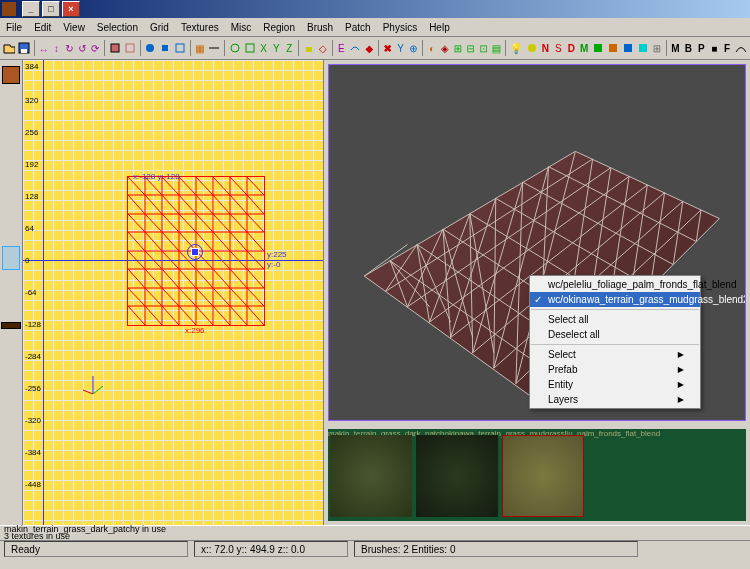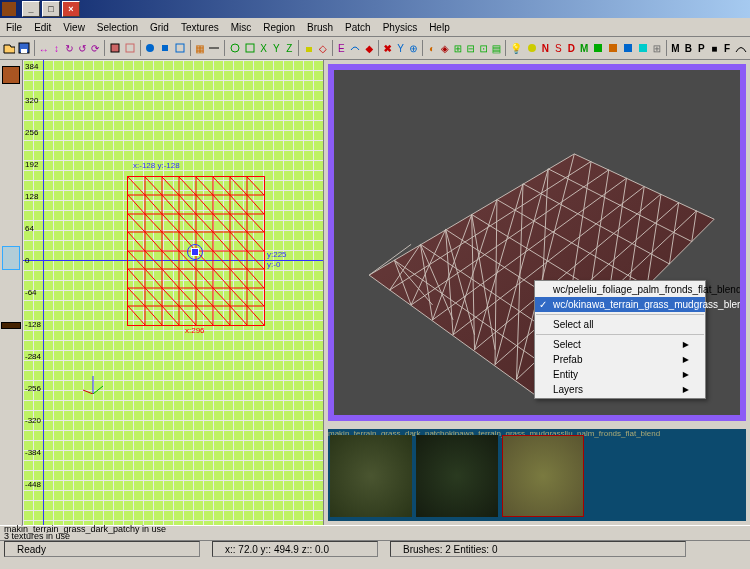"384" .grid2d { background: #bef264 -> #fde047 }
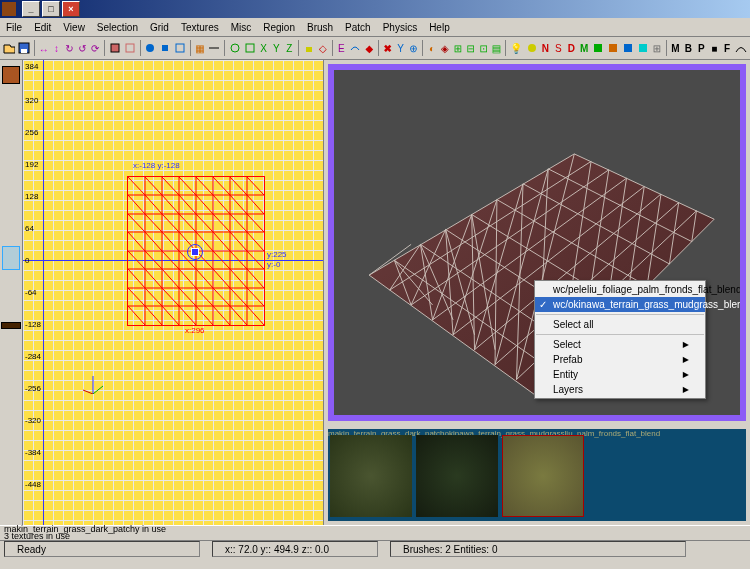"x:-128 y:-128" div.label2d { top: 101px -> 112px }
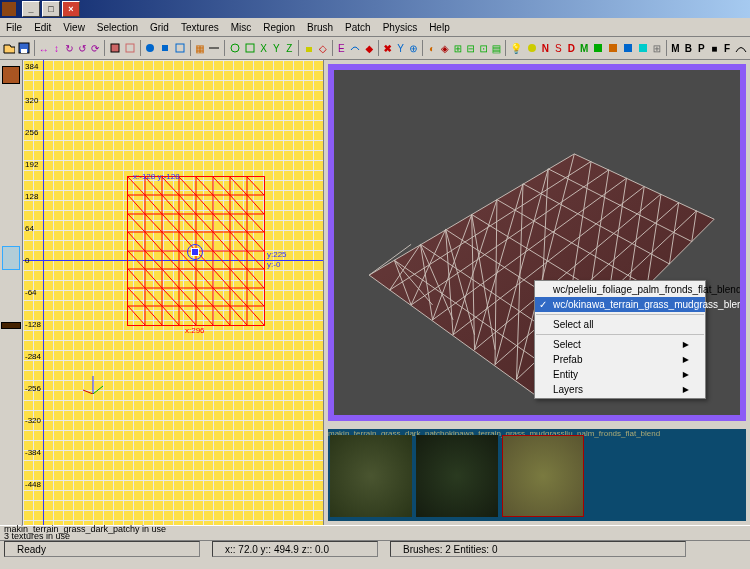"wc/peleliu_foliage_palm_fronds_flat_blen" .view3d { border: 6px solid #8b5cf6 -> 1px solid #8b5cf6 }
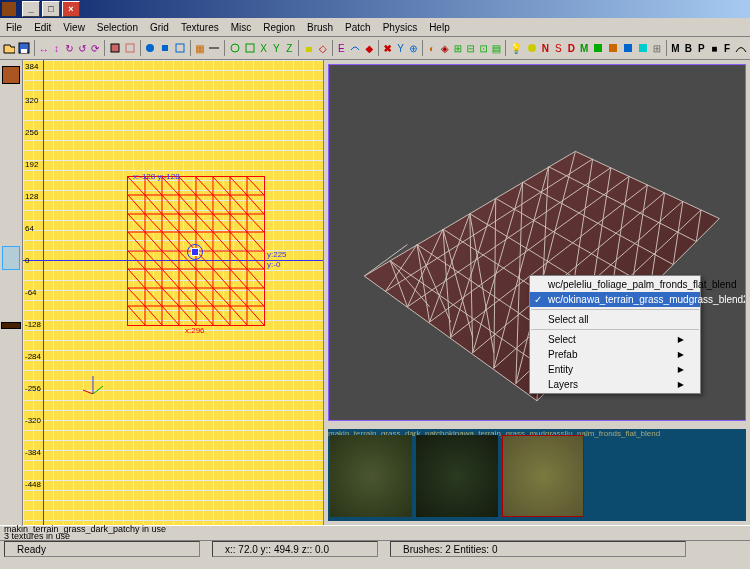"Deselect all" div.item { html: none -> <div> <span>Deselect all</span> </div> }
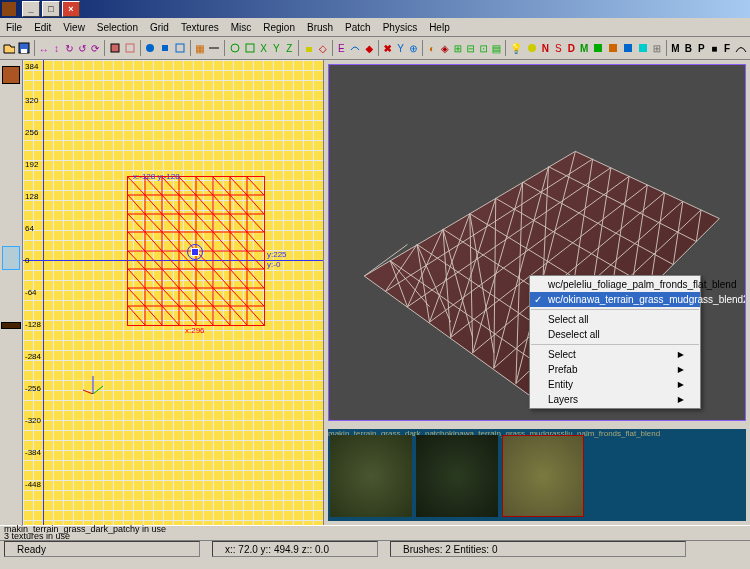"makin_terrain_grass_dark_patchokinawa_te" .thumbs { background: #0c4a6e -> #14532d }
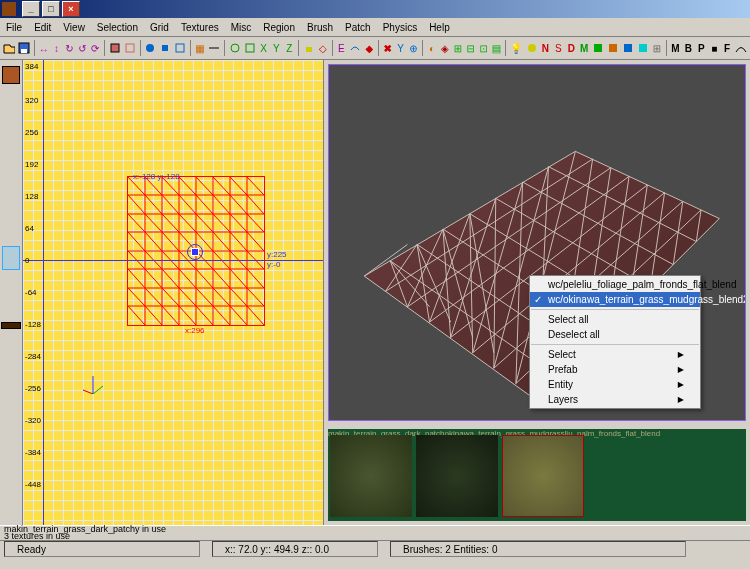"Ready" .statusbar2 .panel { margin-right: 12px -> 6px; padding: 1px 12px -> 1px 6px }
